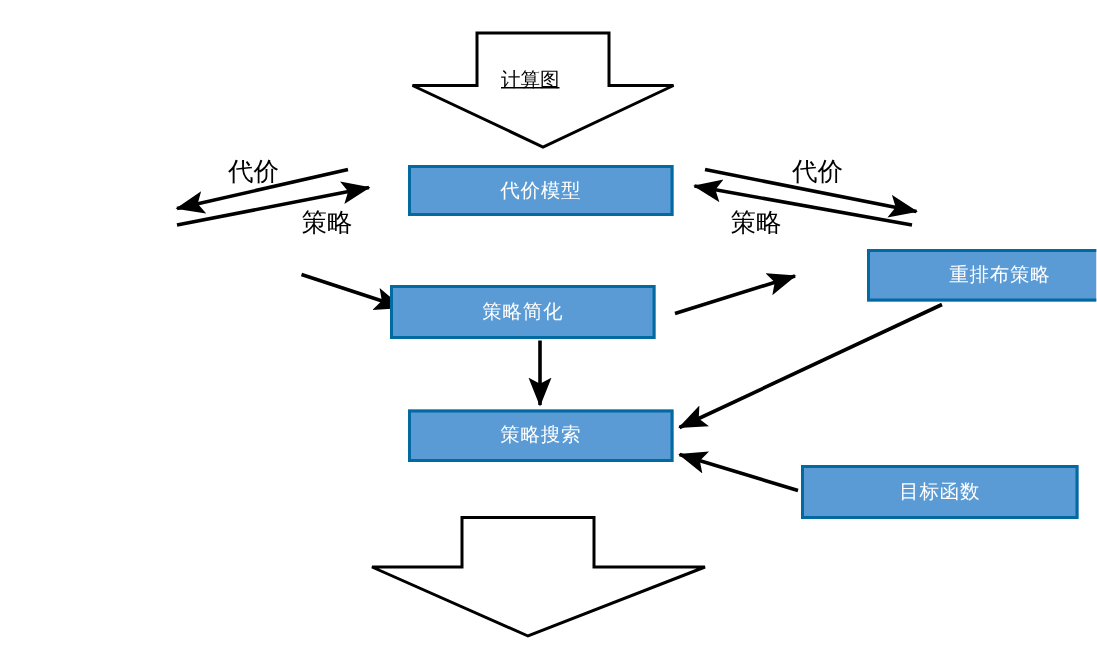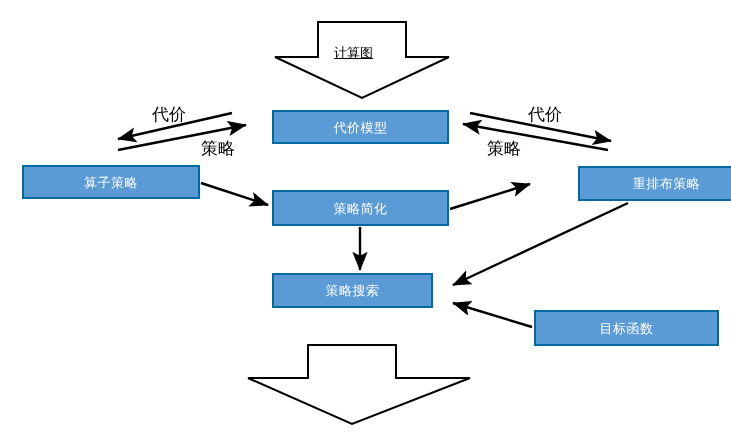"算子策略" div.node { html: <div> <span>算子策略</span> </div> -> none }
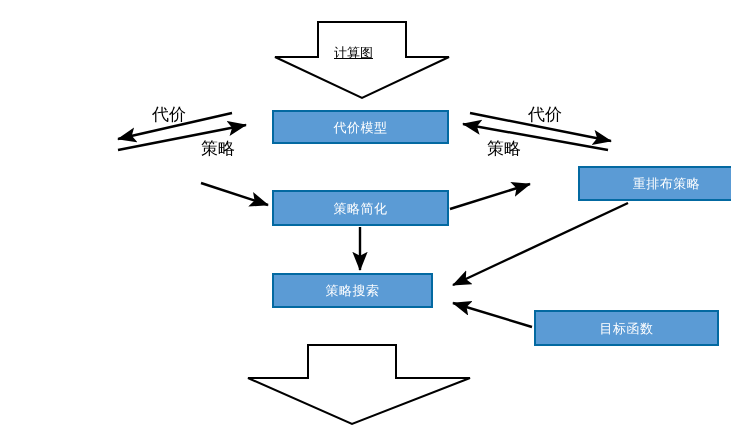"策略简化" div.node { left: 272px -> 260px }
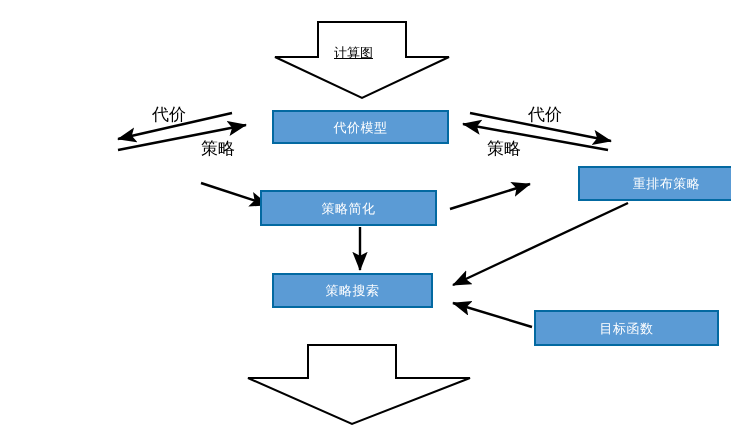"策略搜索" div.node { width: 161px -> 177px }
